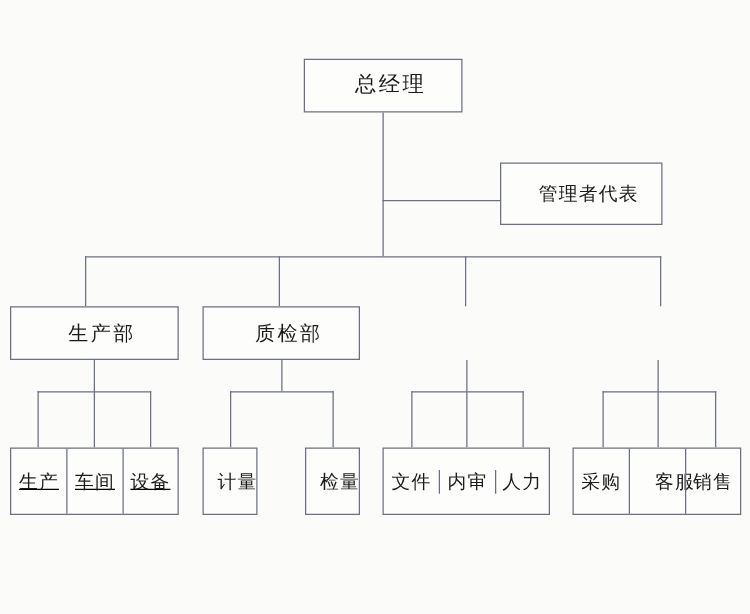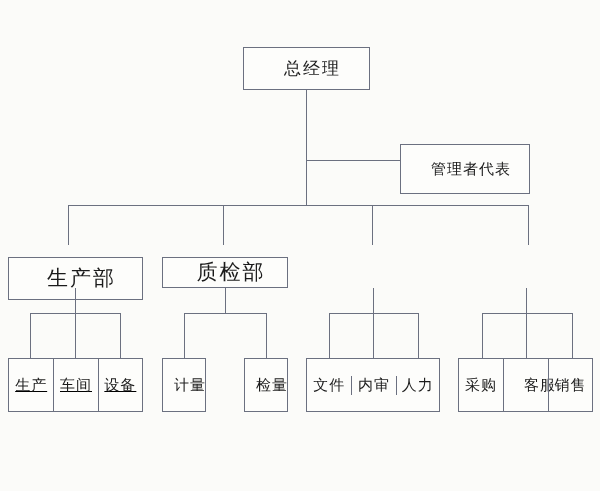"管理者代表" div.box { top: 144px -> 130px }
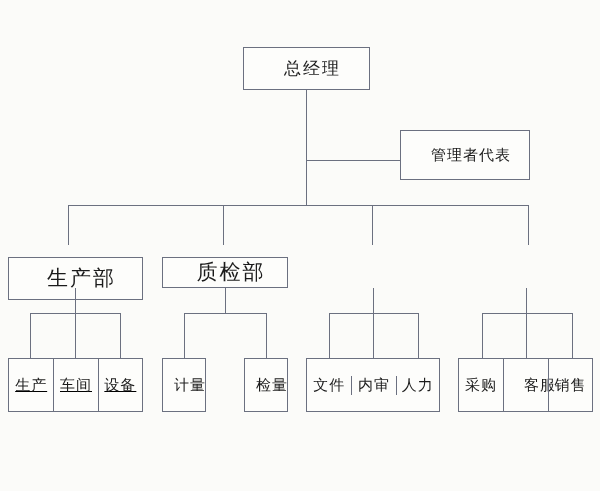"生产部" .box-dept { font-size: 21px -> 16px; margin-top: 12px -> none }
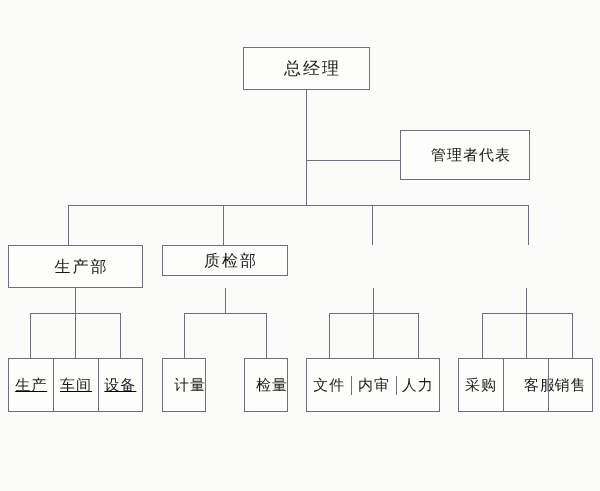"质检部" div.box { height: 31px -> 43px }
